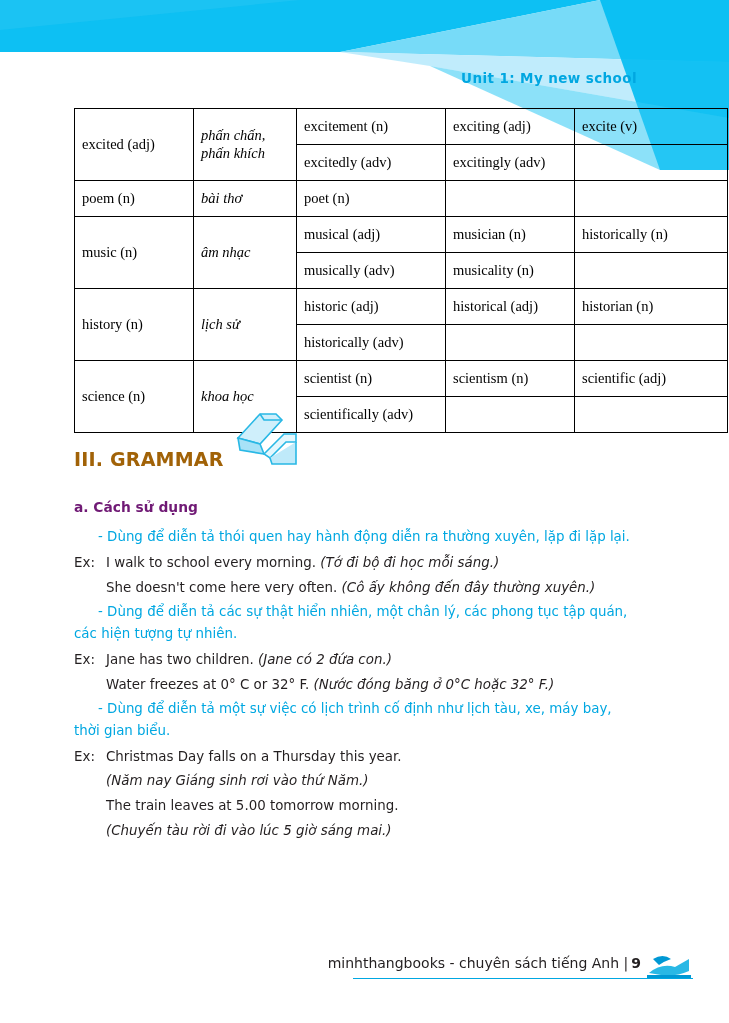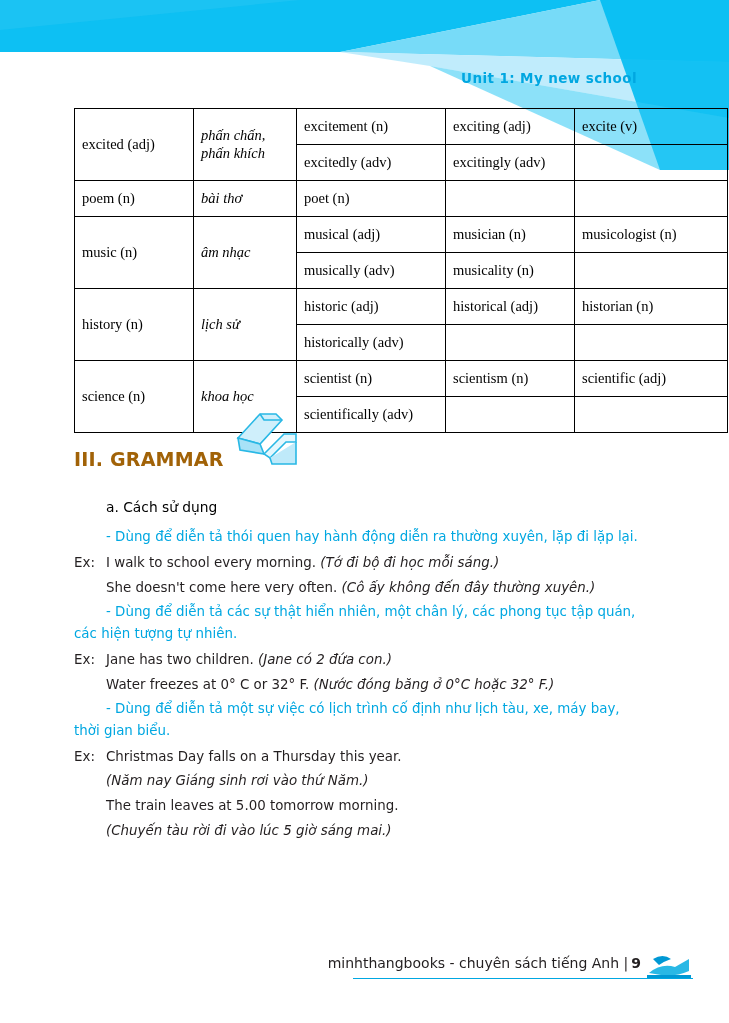"musicologist (n)" td.c5 { text: musicologist -> historically }
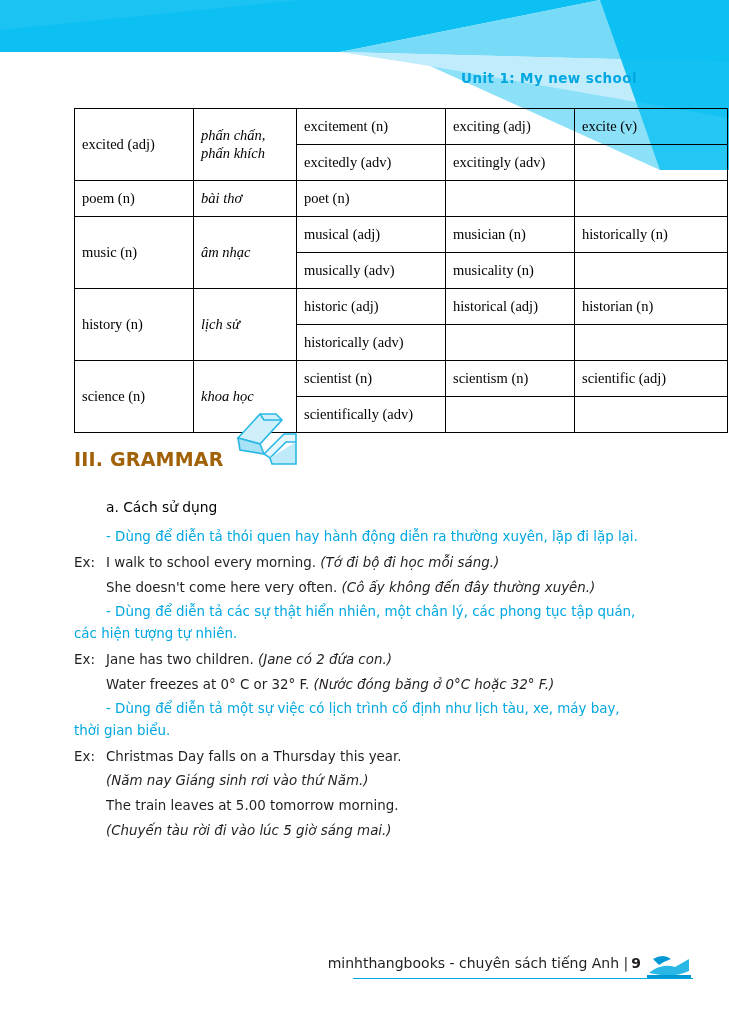"a. Cách sử dụng" .sub-title { color: #000000 -> #701a75; font-weight: normal -> bold; margin-left: 32px -> none }
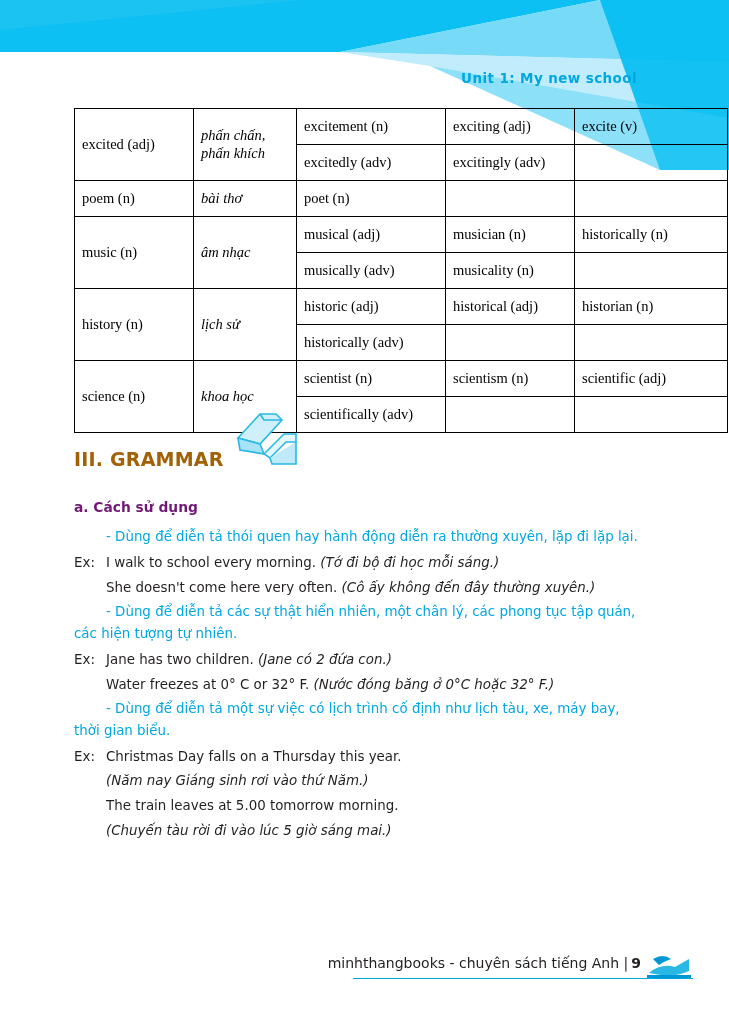"- Dùng để diễn tả" .rule { margin-left: 32px -> 24px }
